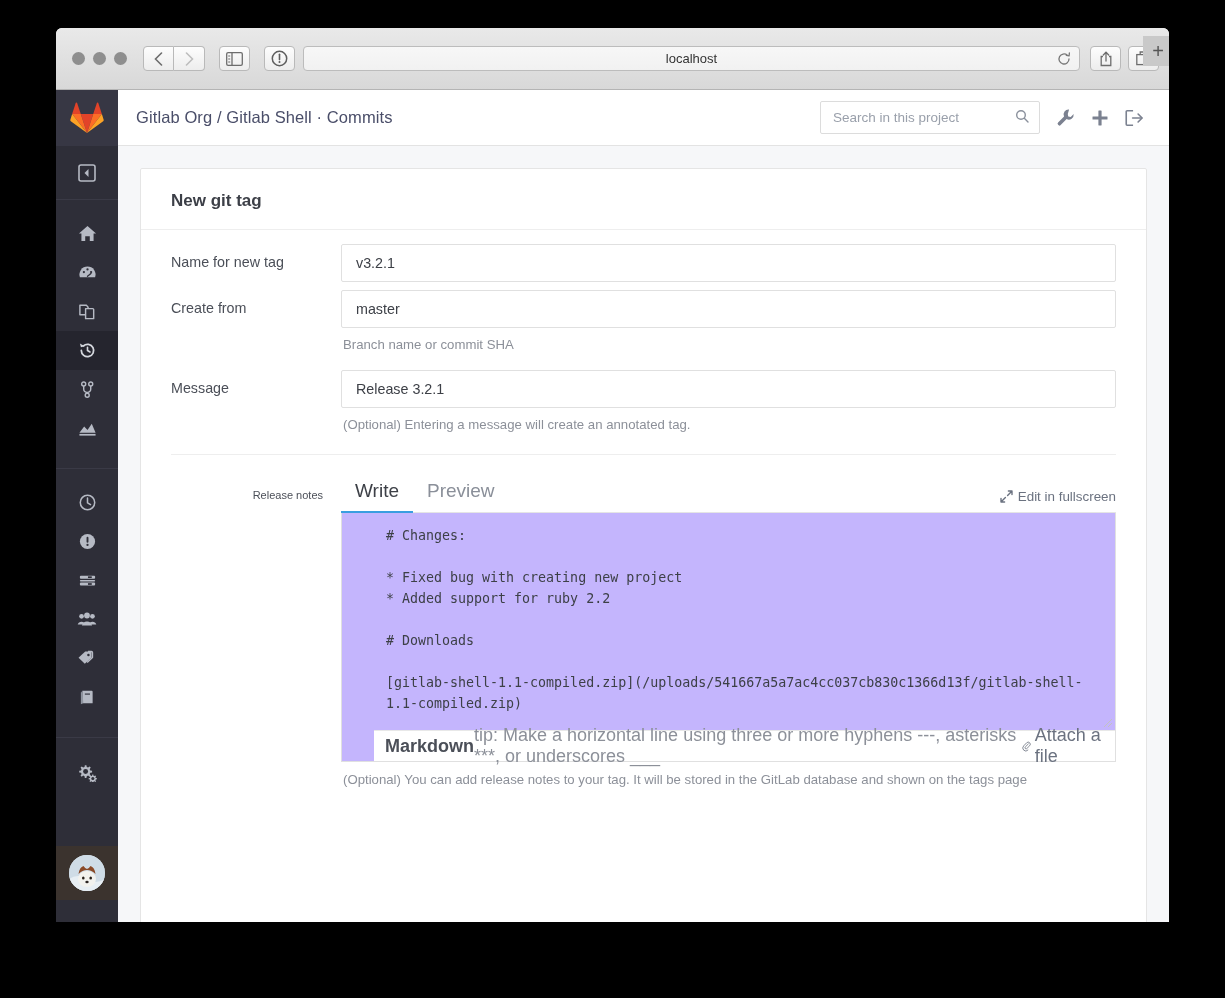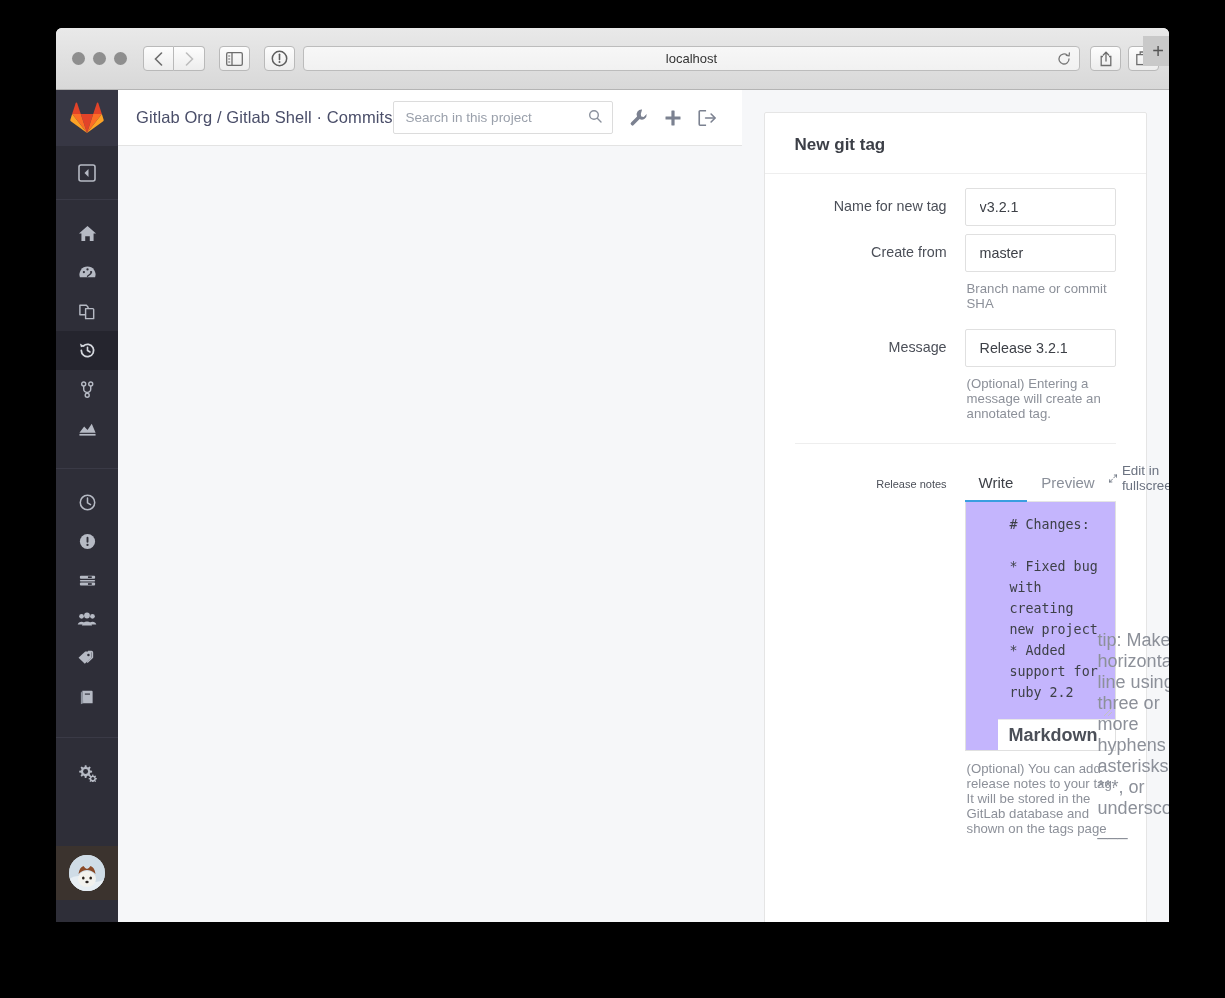"Gitlab Org / Gitlab Shell" .content { flex-direction: row -> column }
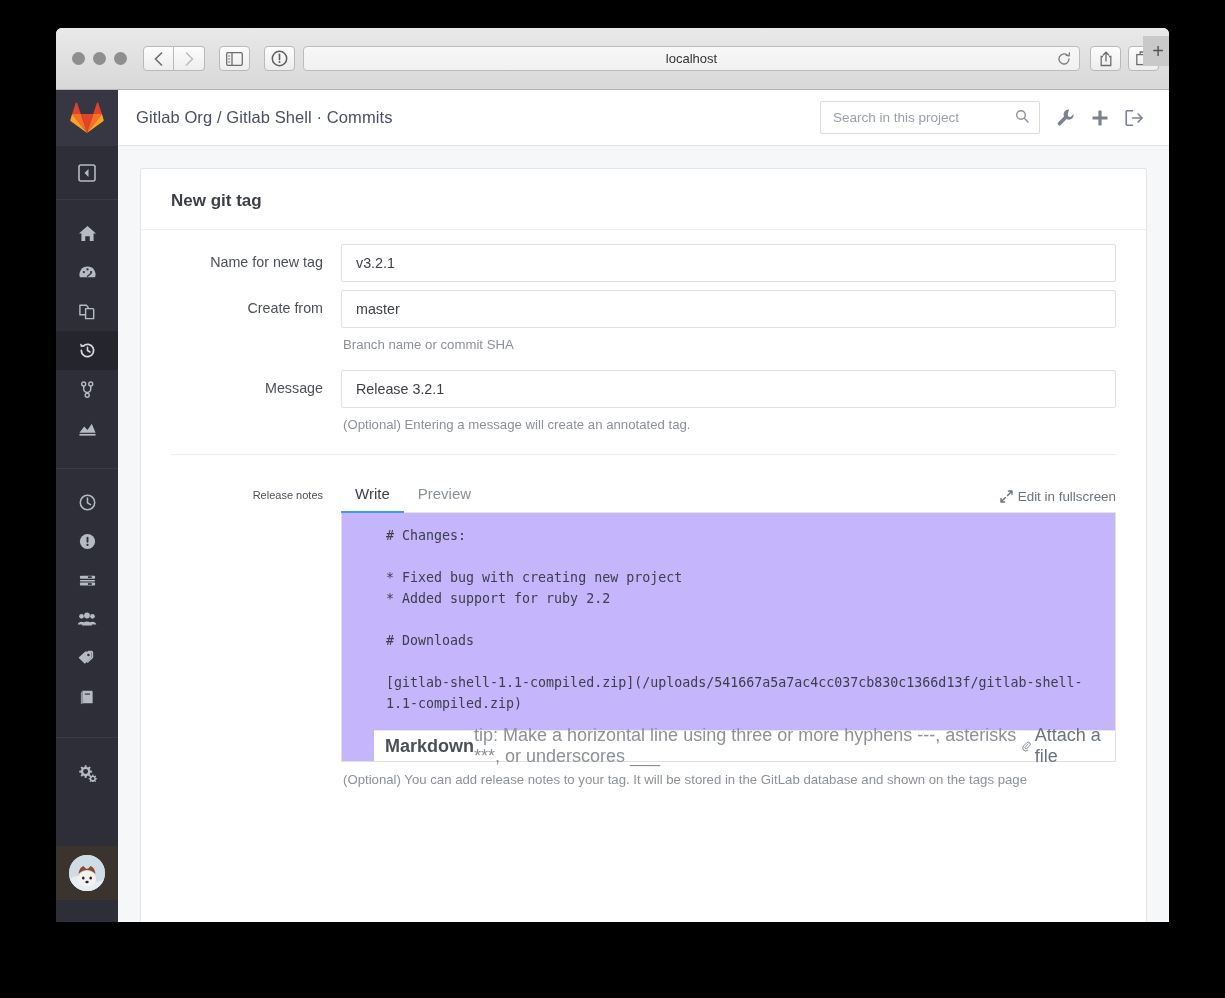"Name for new tag" .form-label { text-align: right -> left }
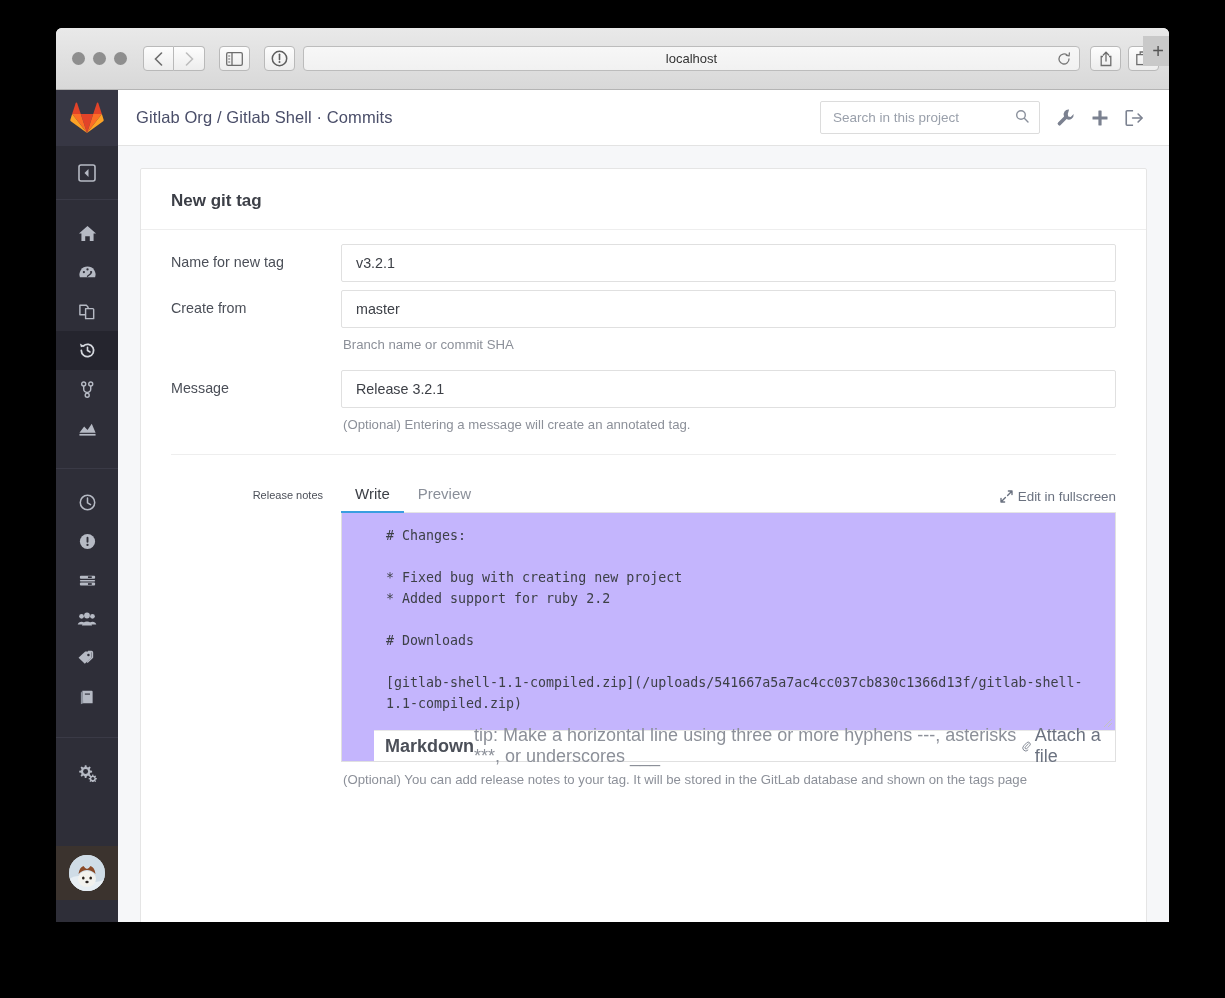"Write" .tab { font-size: 15px -> 19px }
